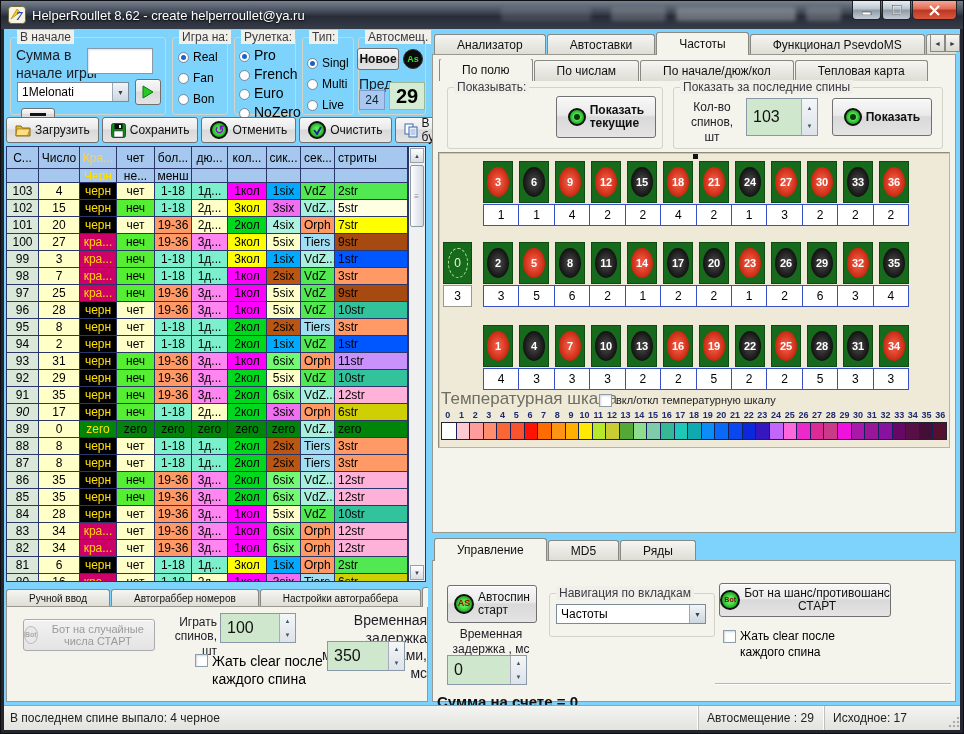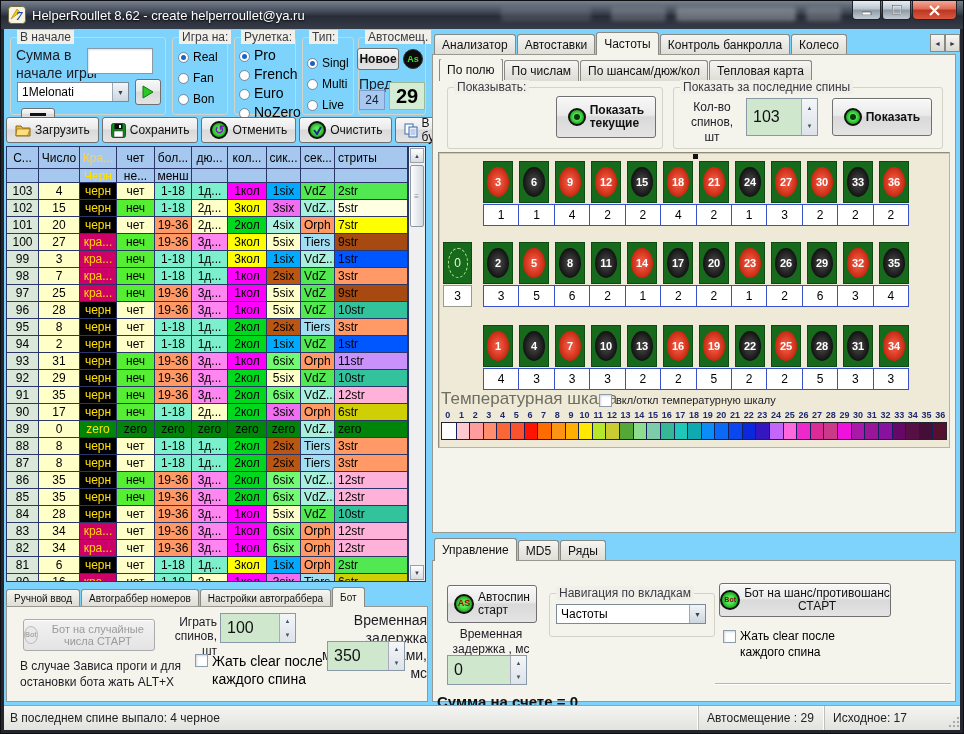"Анализатор" .tabs .tab { padding: 3px 7px 3px -> 3px 22px 3px }
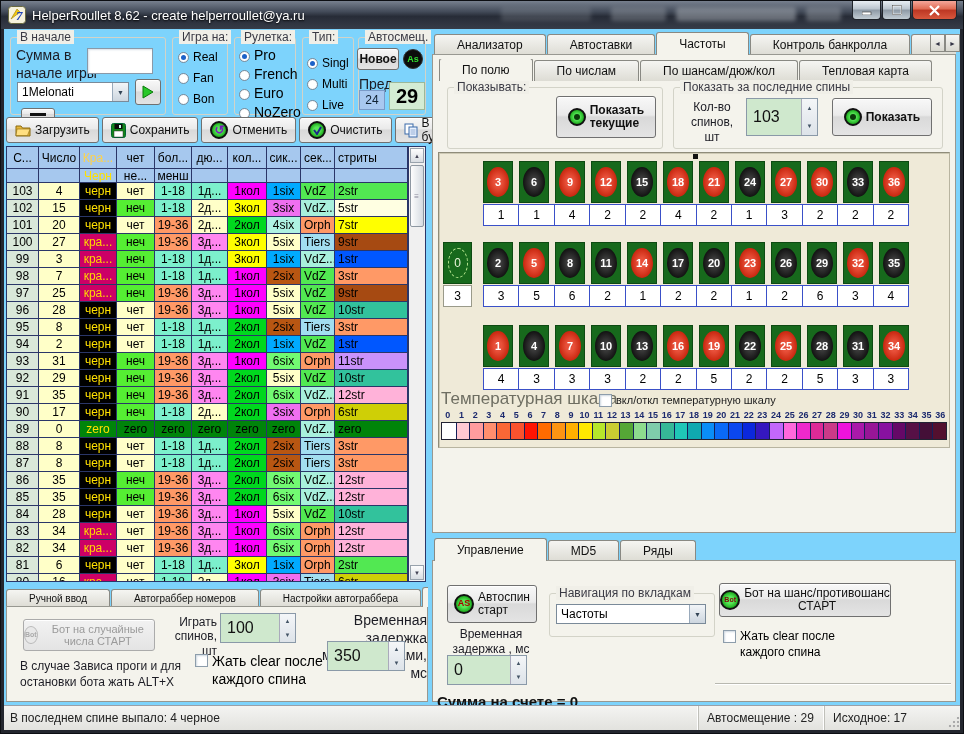"Функционал PsevdoMS" span.tab { html: none -> <span>Функционал PsevdoMS</span> }
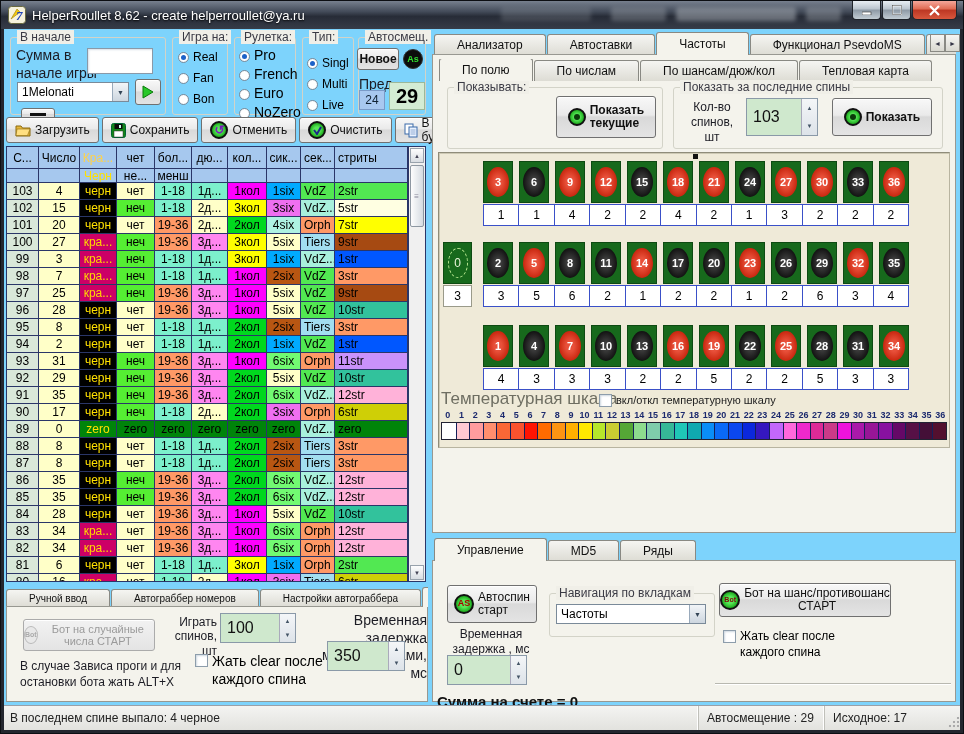"По шансам/дюж/кол" span.tab { text: шансам/дюж/кол -> начале/дюж/кол }
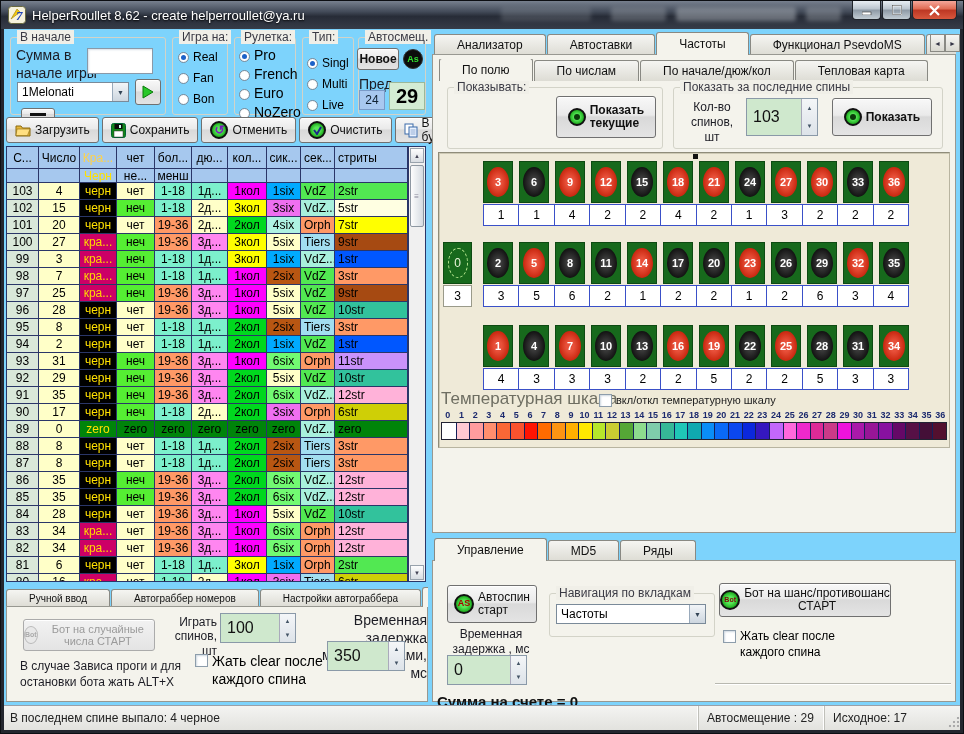"90" div.tcell { font-style: none -> italic }
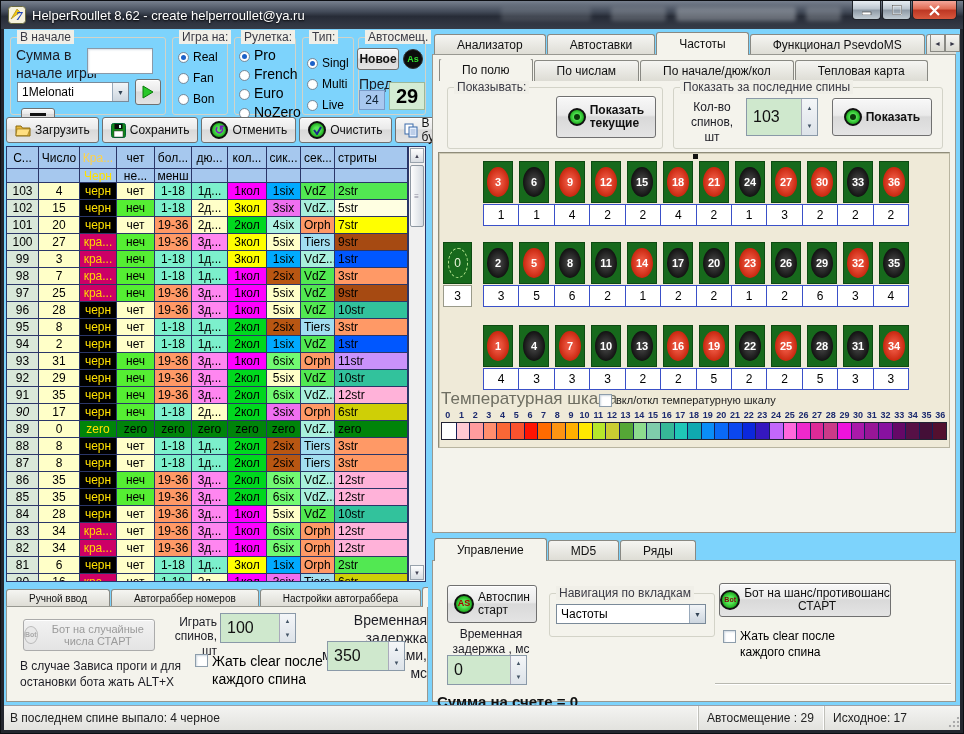"В случае Зависа проги и" div.abs { html: <div> <span>В случае Зависа проги и для</span><br><span>остановки бота жать ALT+X</span> </div> -> none }
